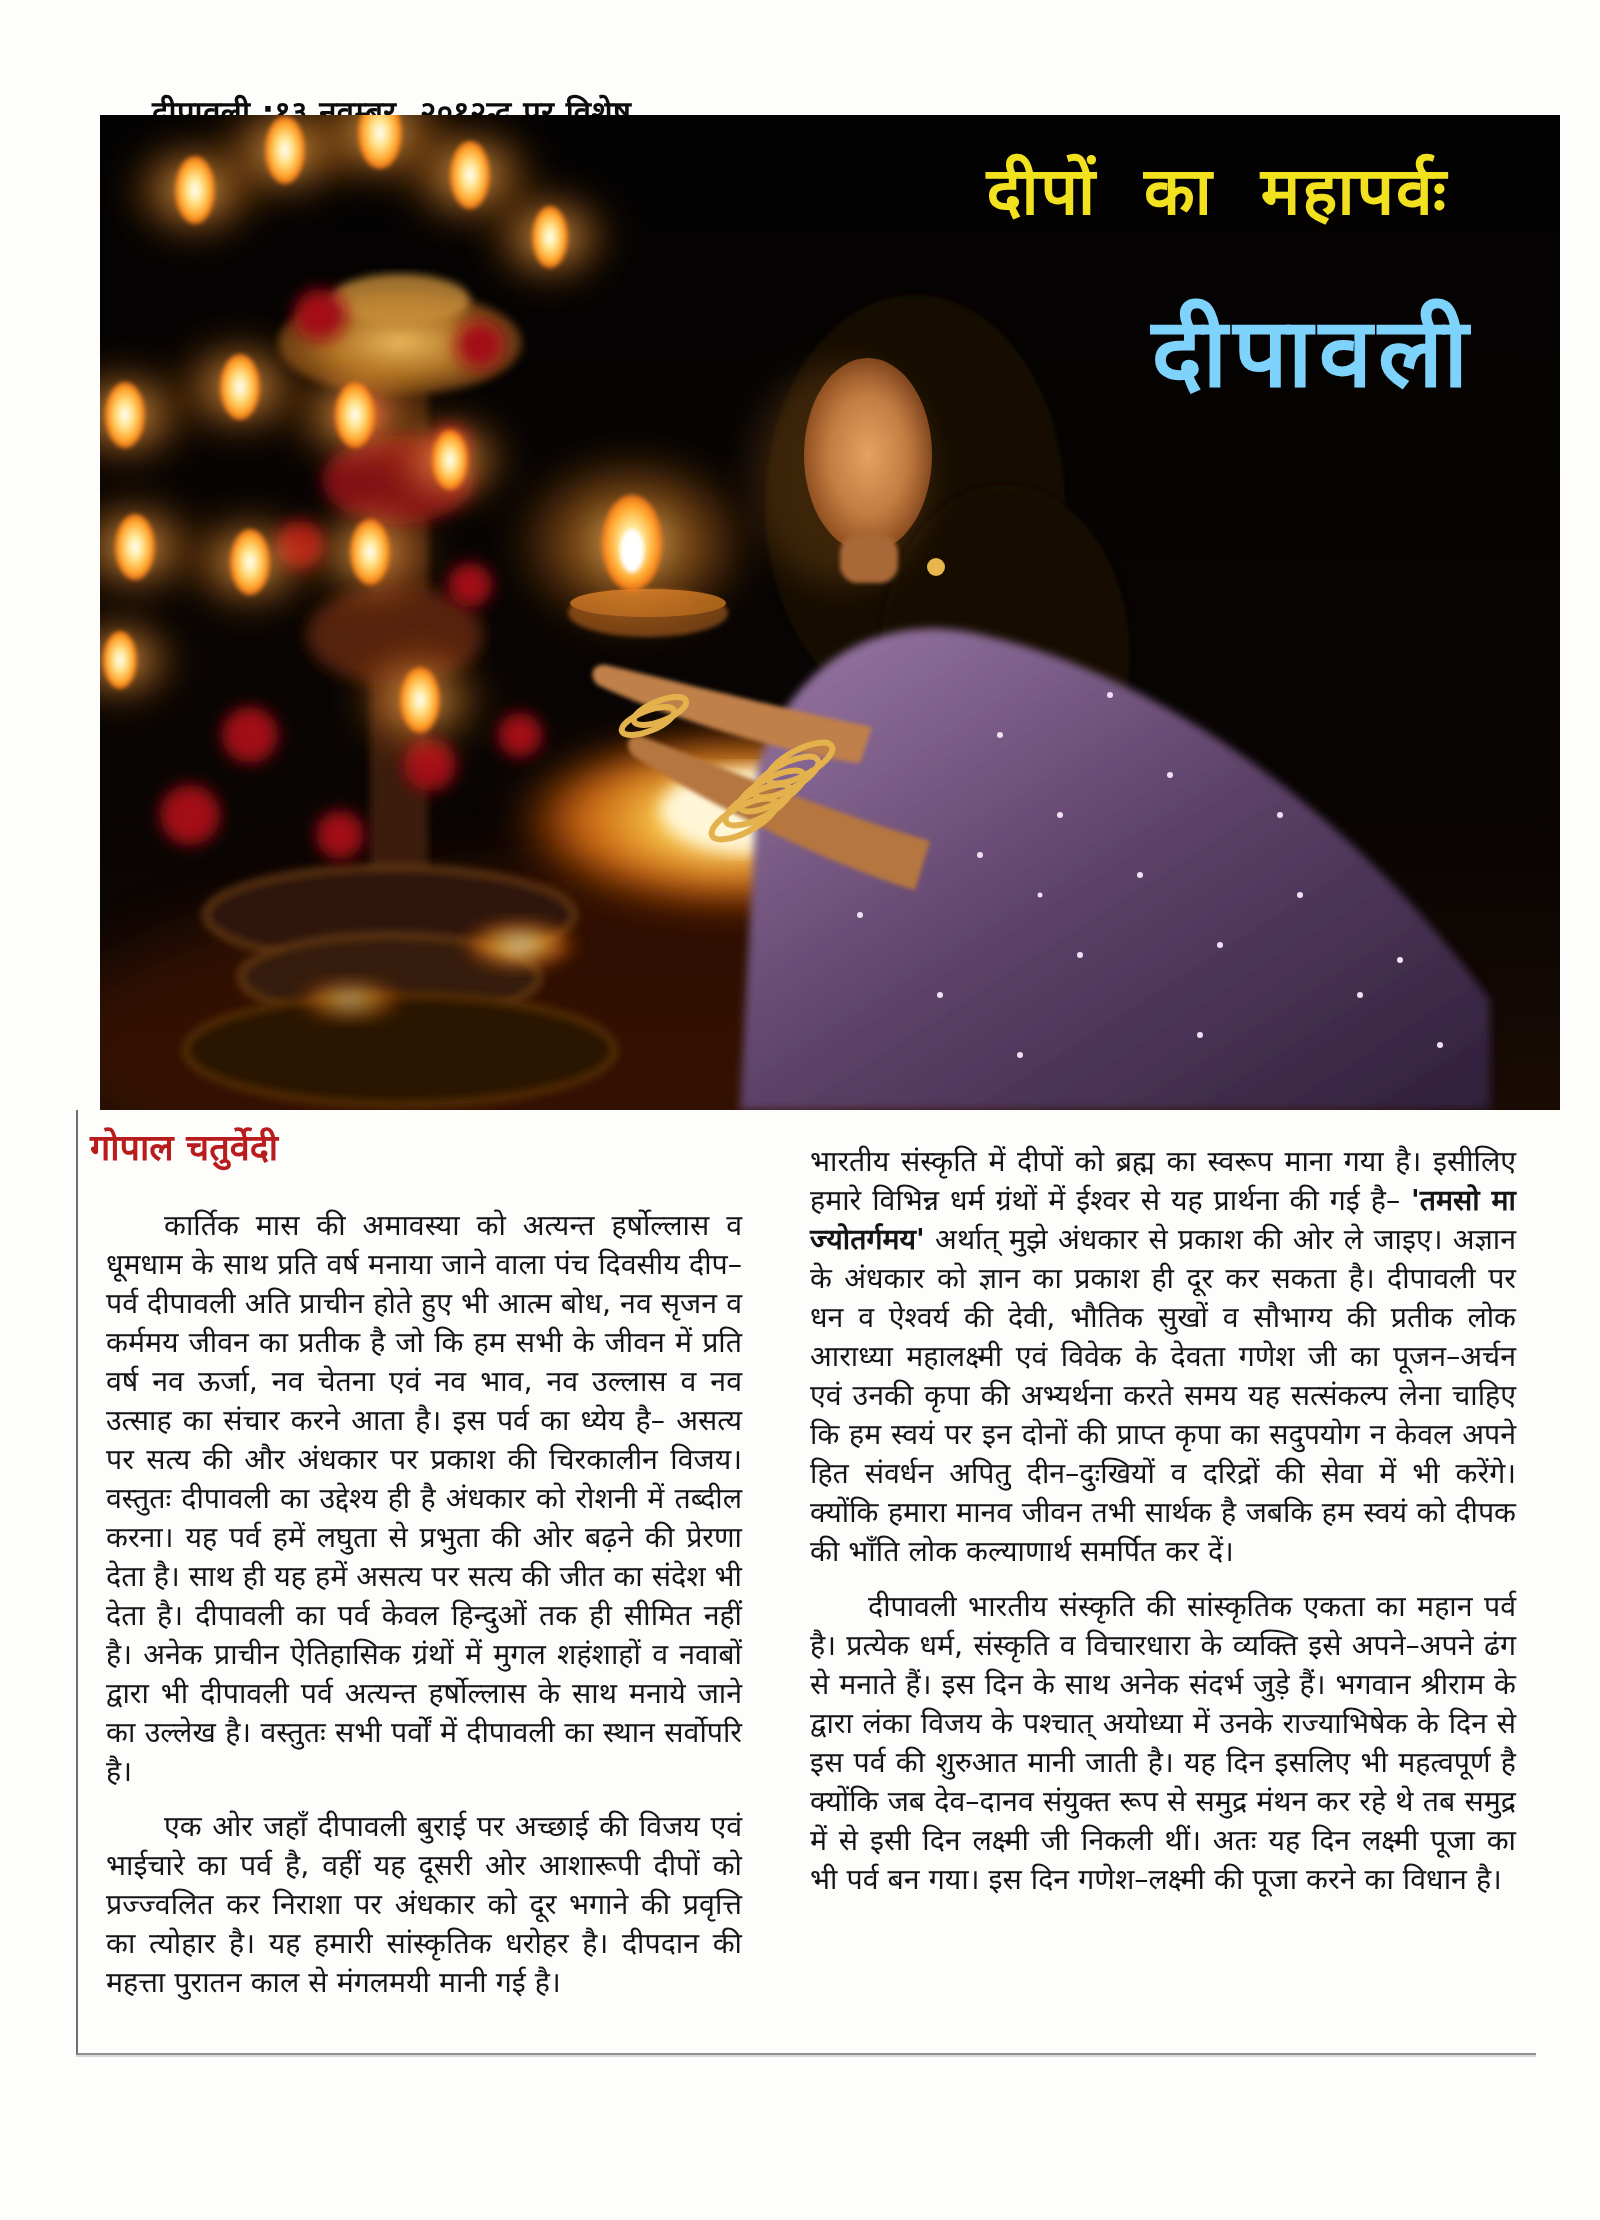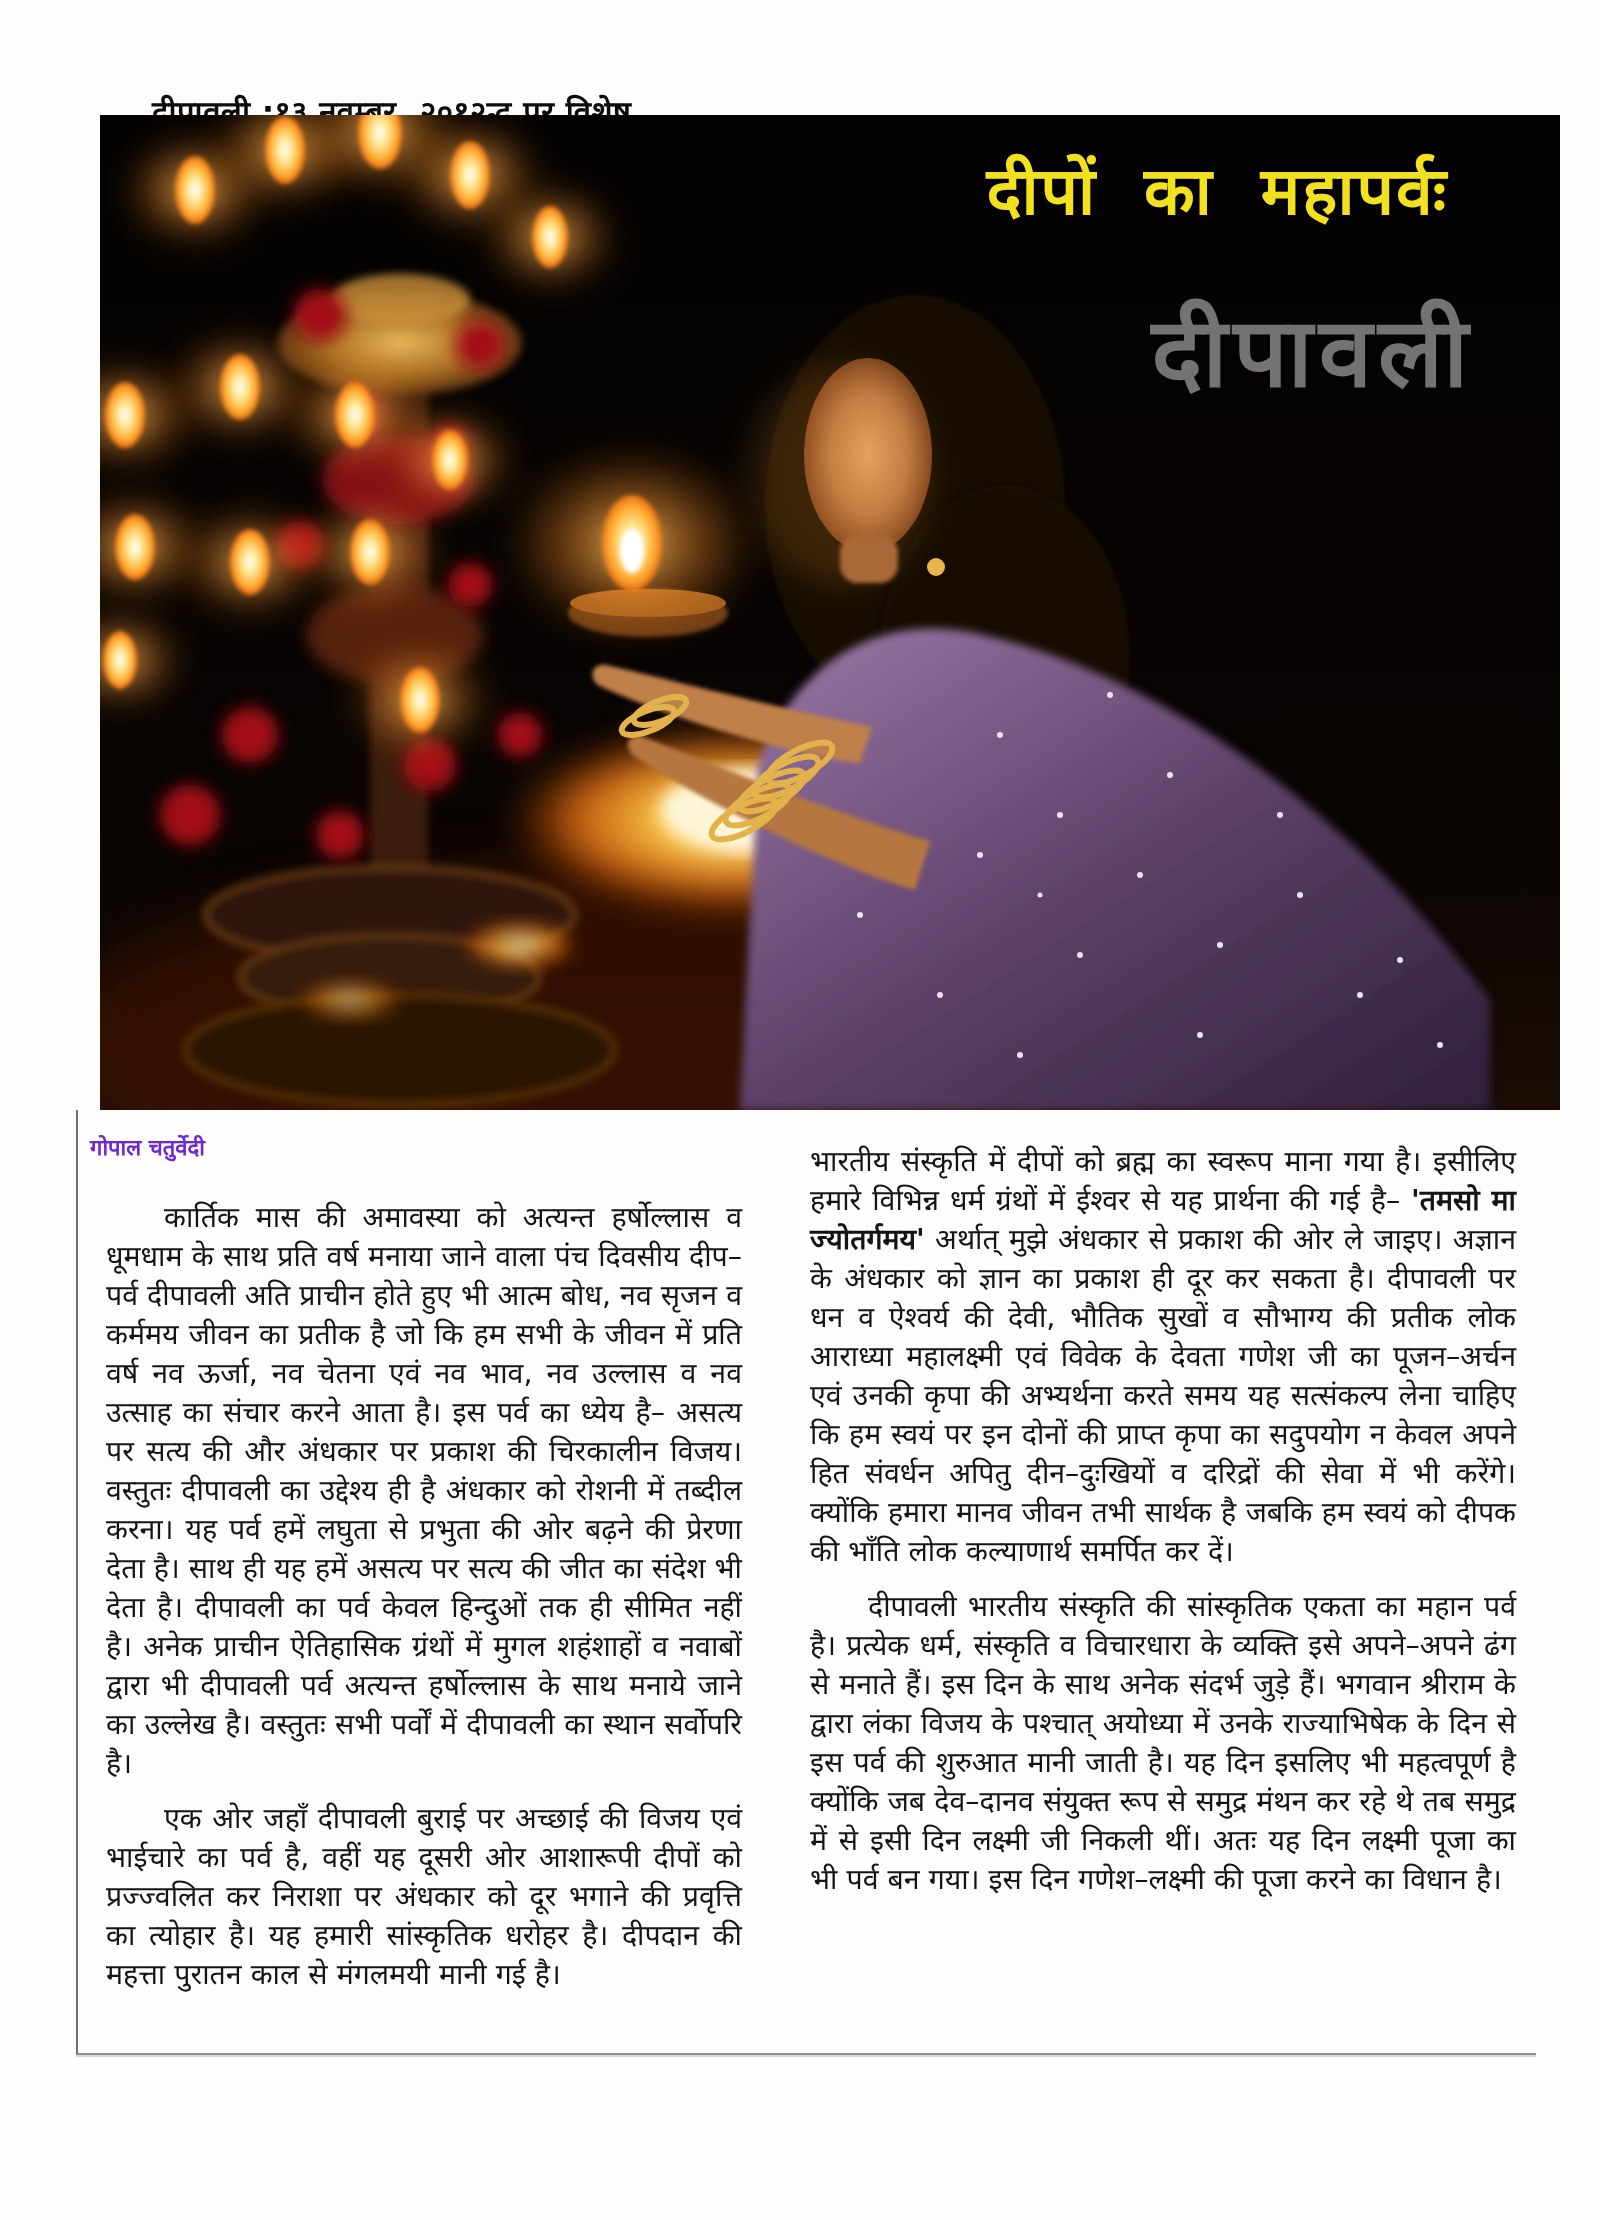"दीपावली" .photo-title-2 { color: #737373 -> #7dd3fc }
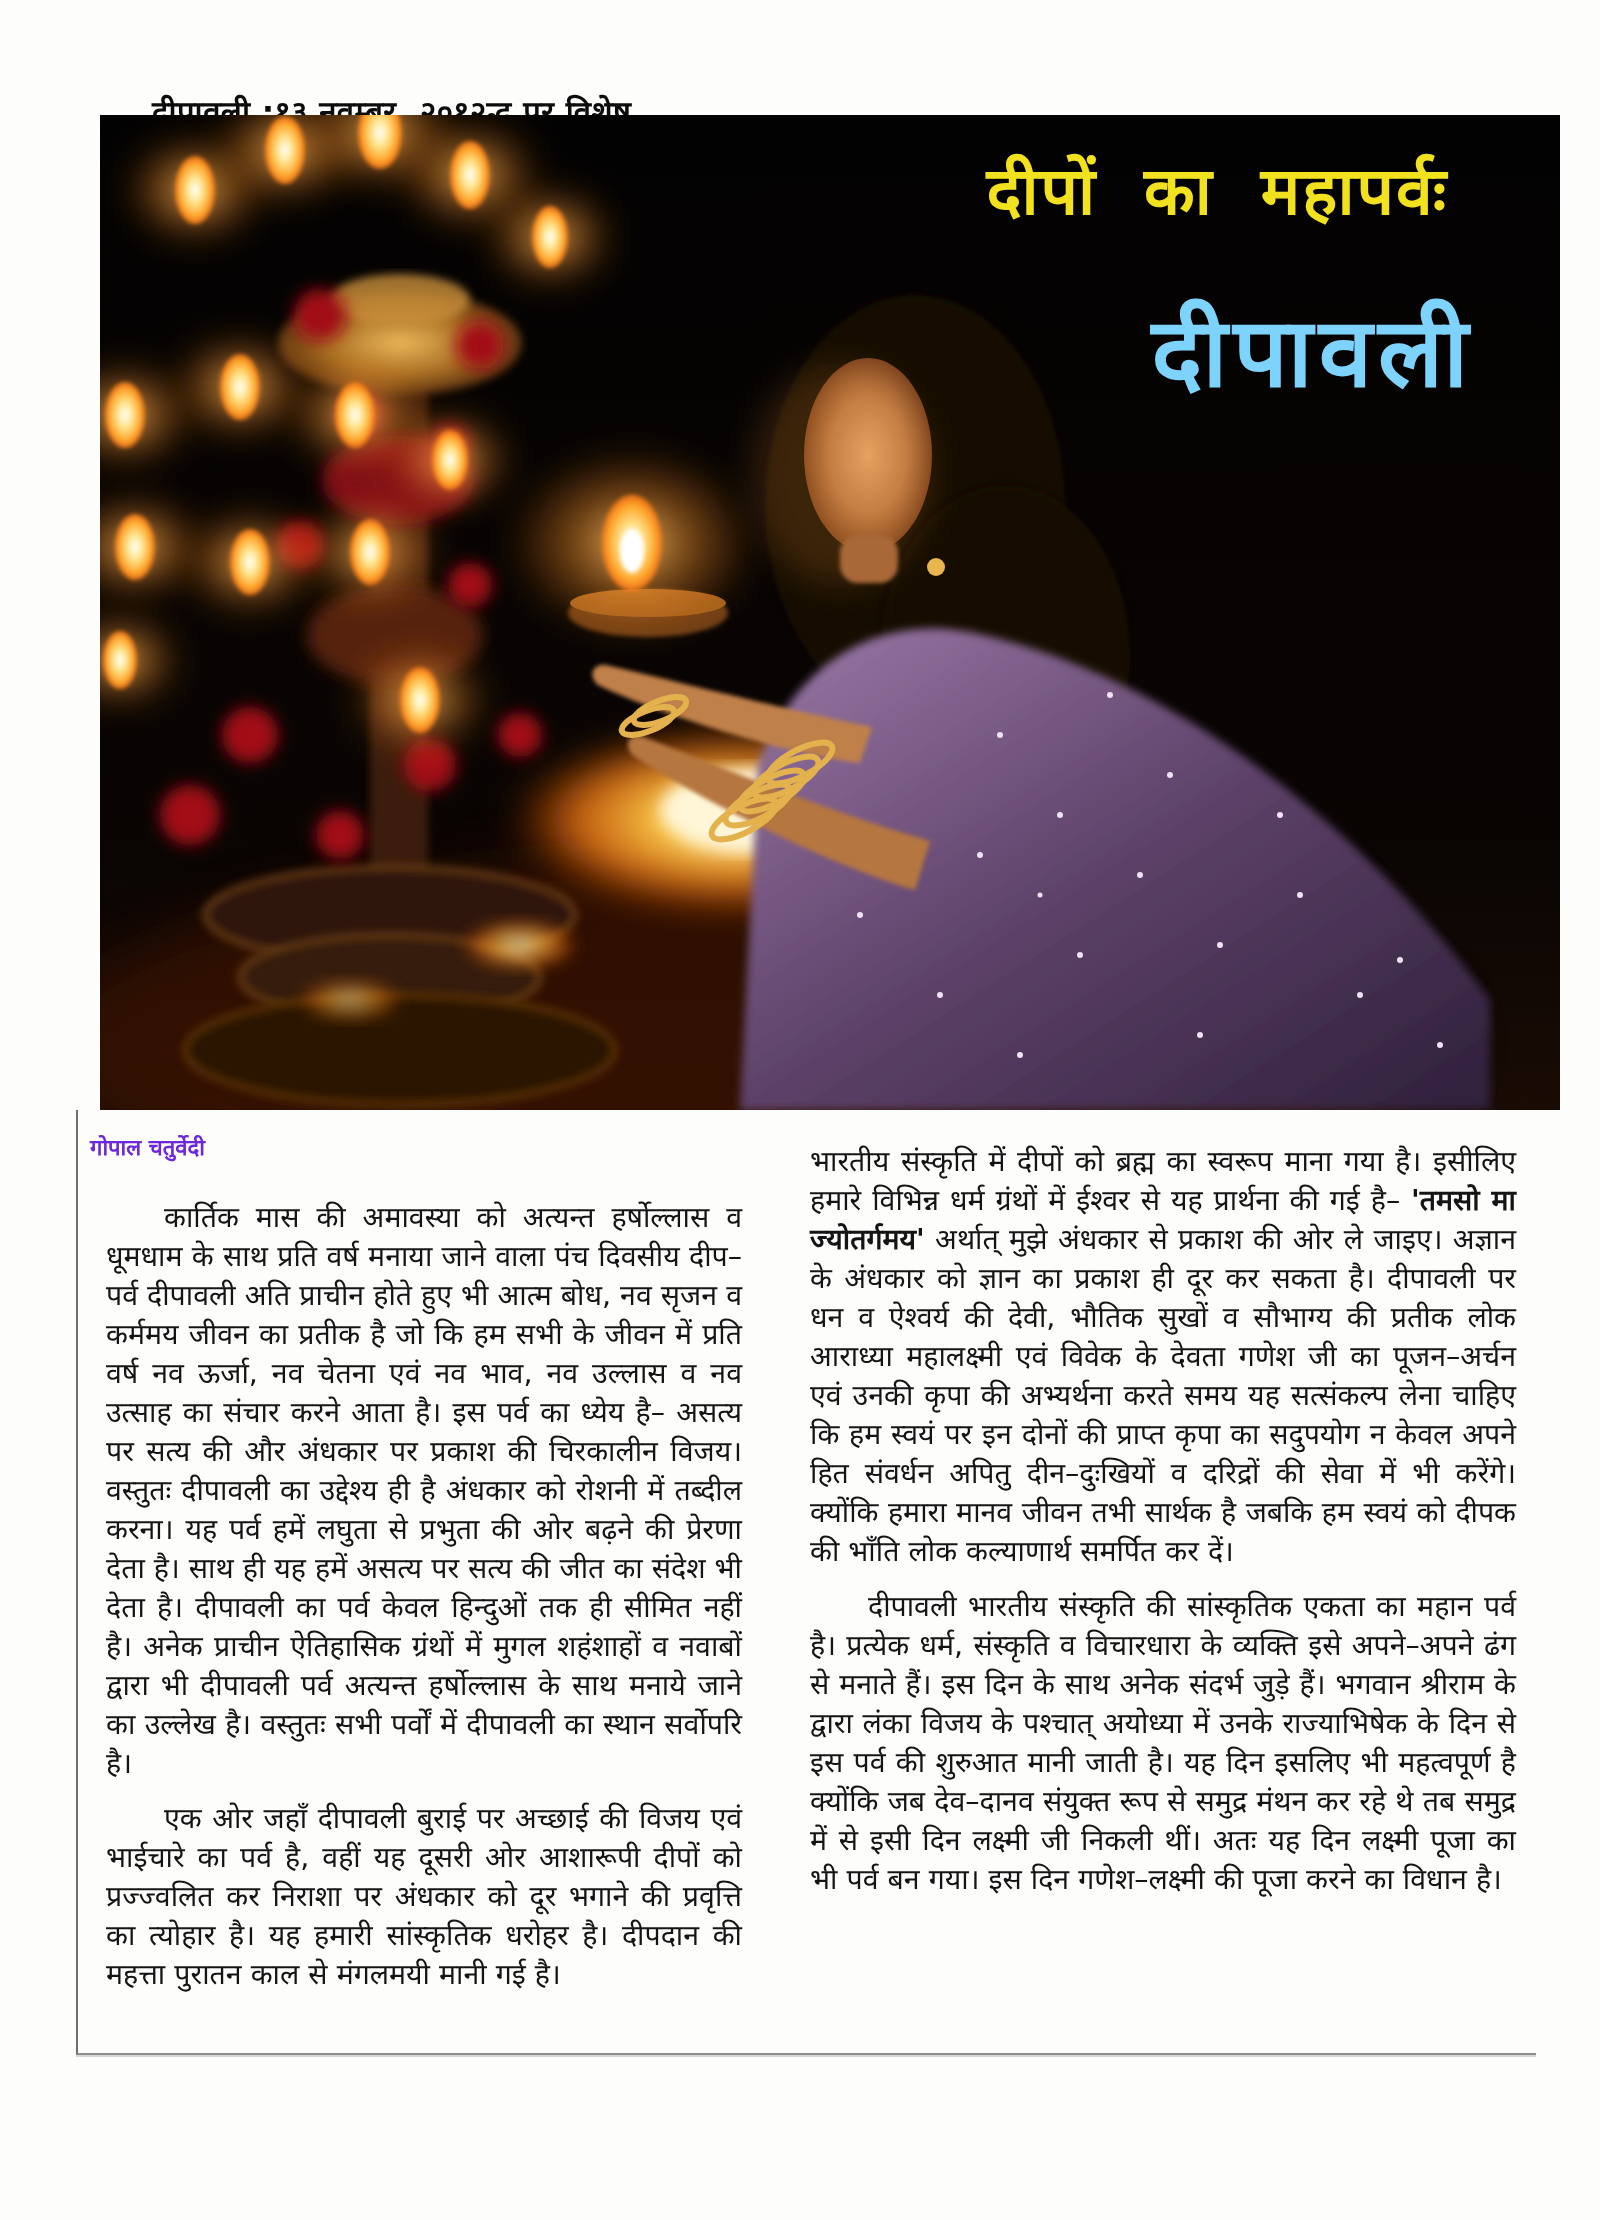"गोपाल चतुर्वेदी" .byline { color: #6d28d9 -> #b91c1c; font-size: 22px -> 36px; margin-bottom: 28px -> 36px }
